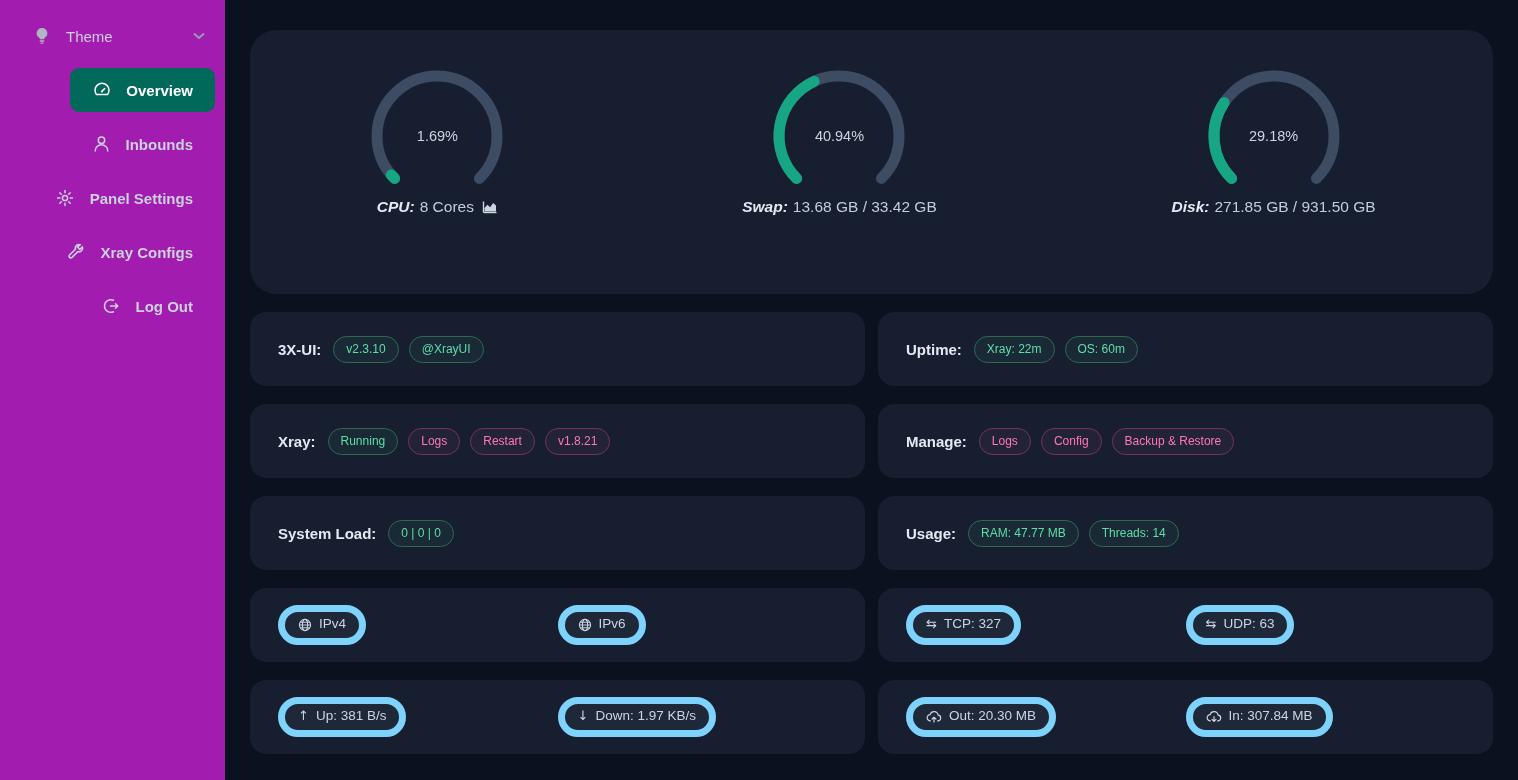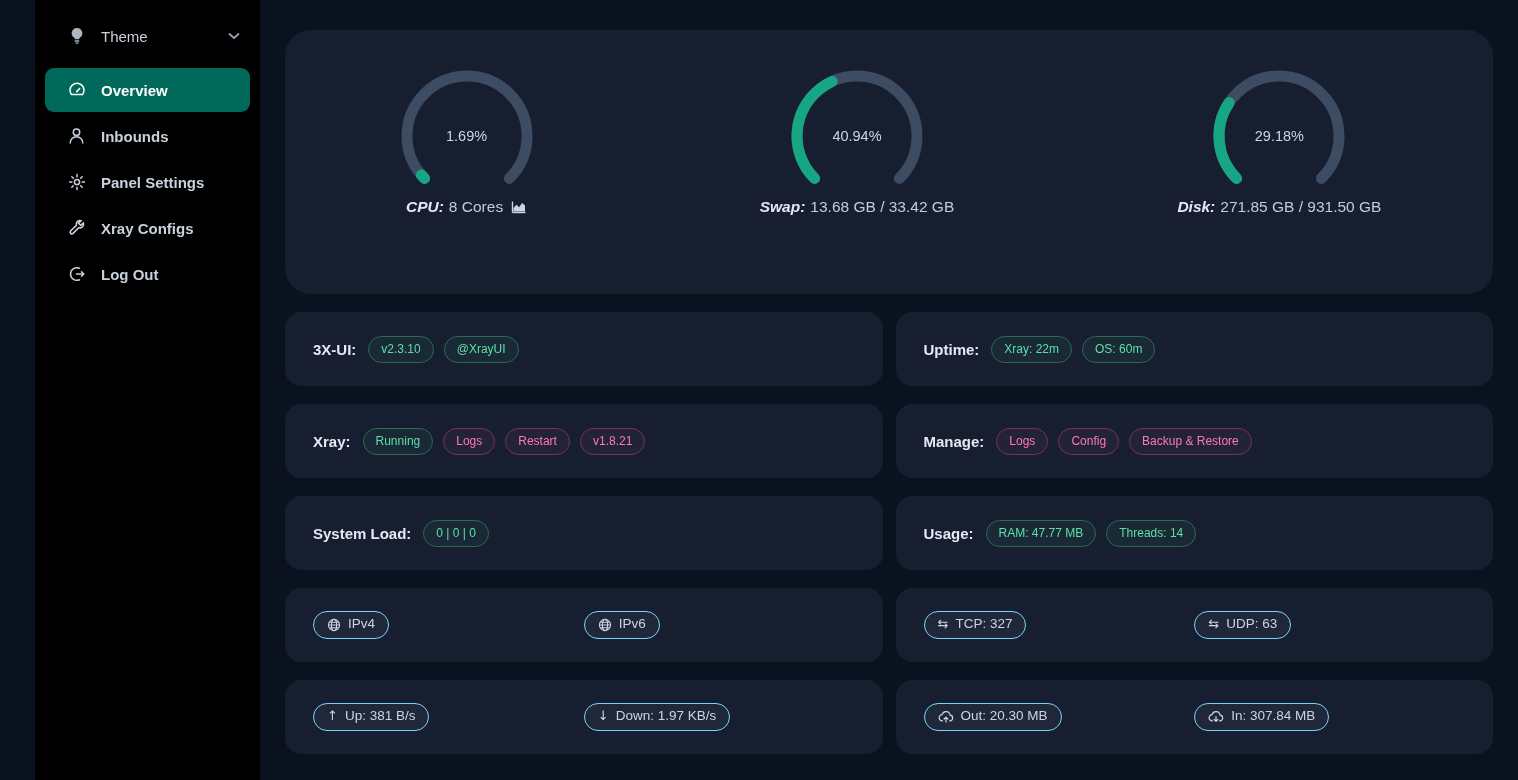"Theme" .sidebar { background: #000000 -> #a21caf; margin-left: 35px -> none }
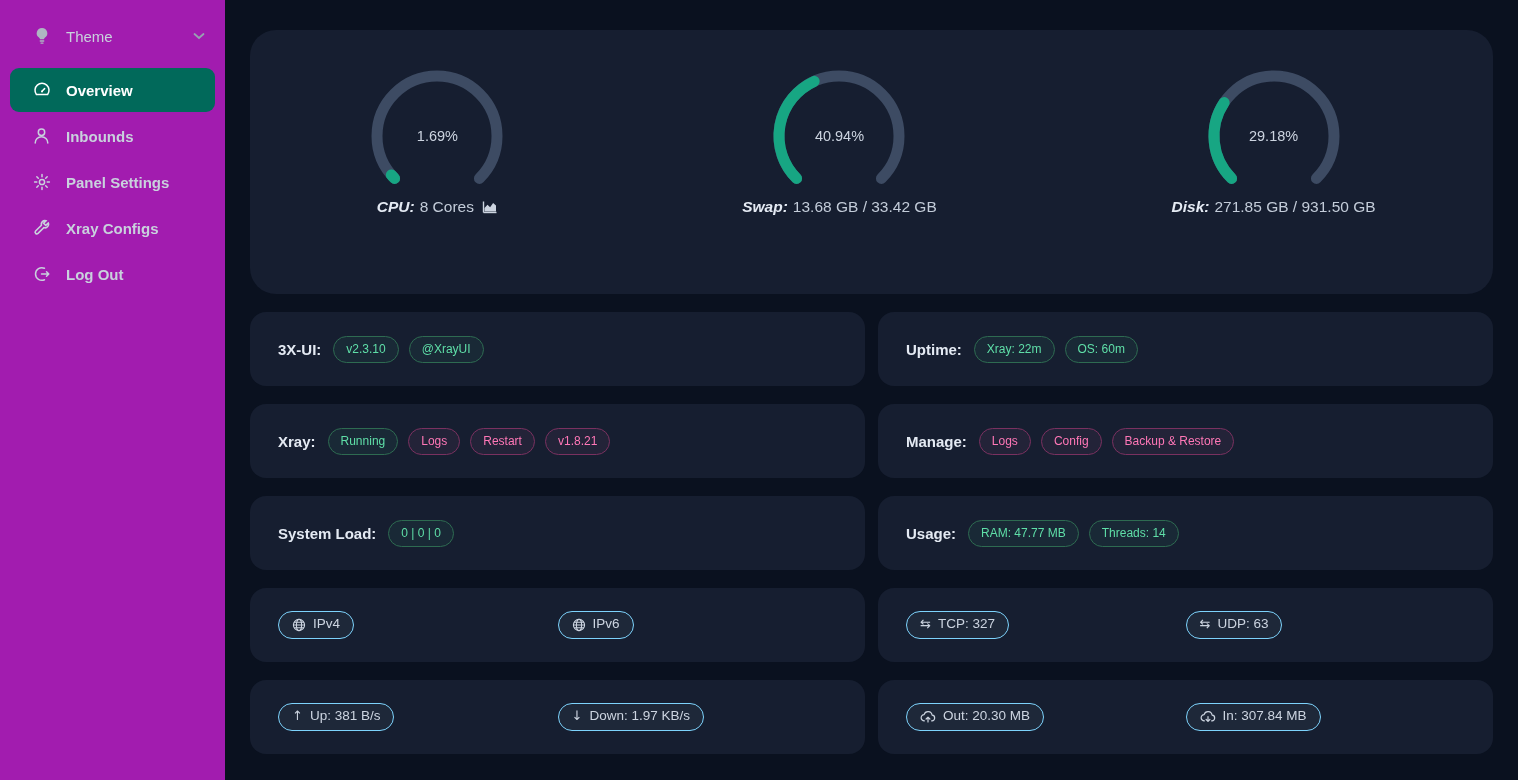"Overview" .nav { align-items: none -> flex-end; gap: 2px -> 10px }
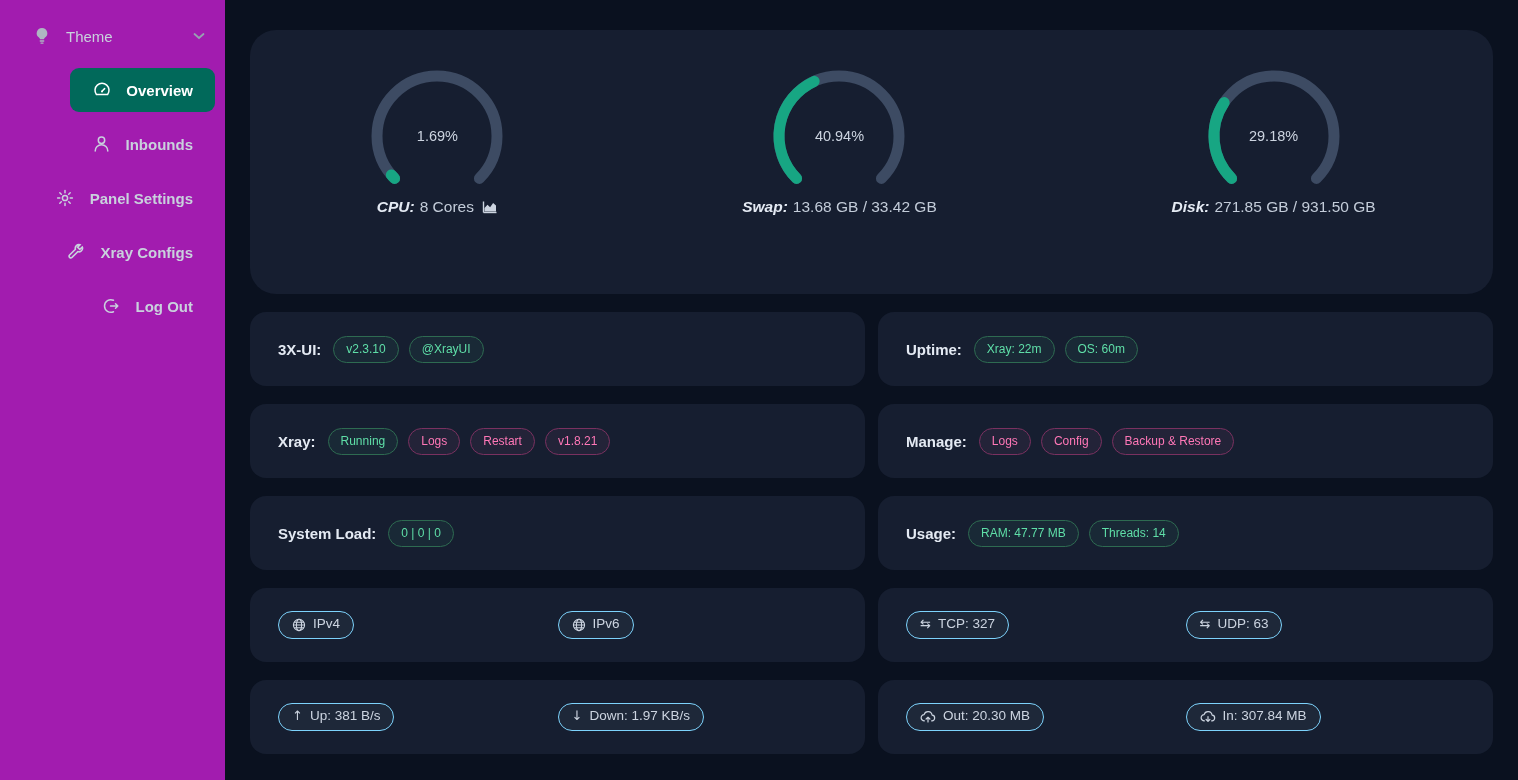"IPv4" .pill { border: 1px solid #7dd3fc -> 7px solid #7dd3fc }
